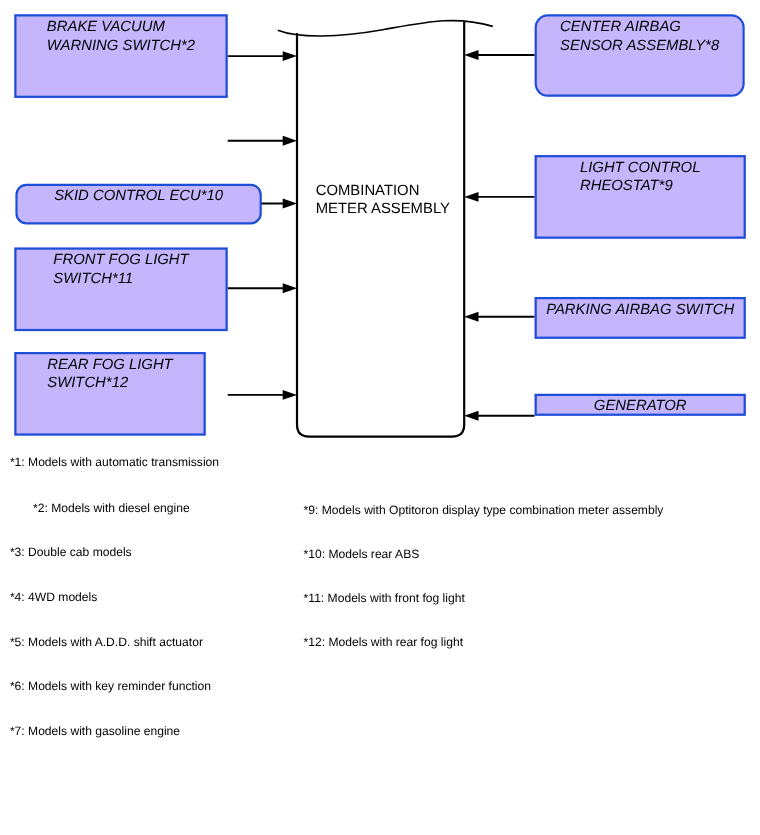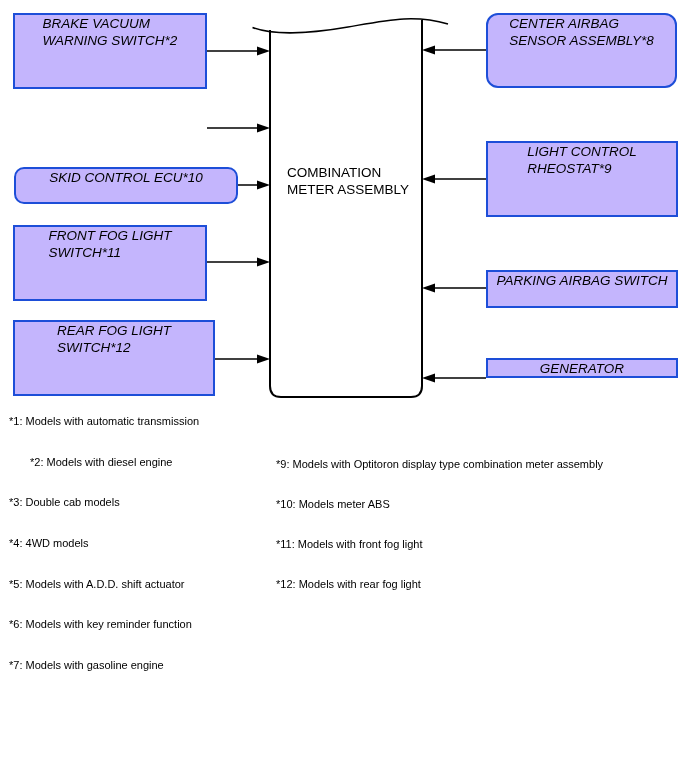"REAR FOG LIGHT" #lbox4 { width: 202px -> 174px }
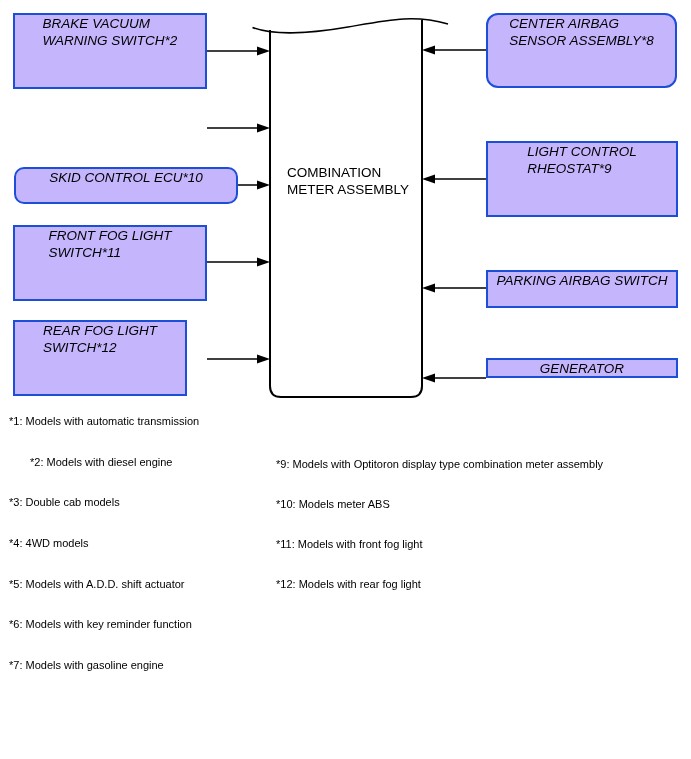"*10: Models meter ABS" div.fn { text: meter -> rear }
